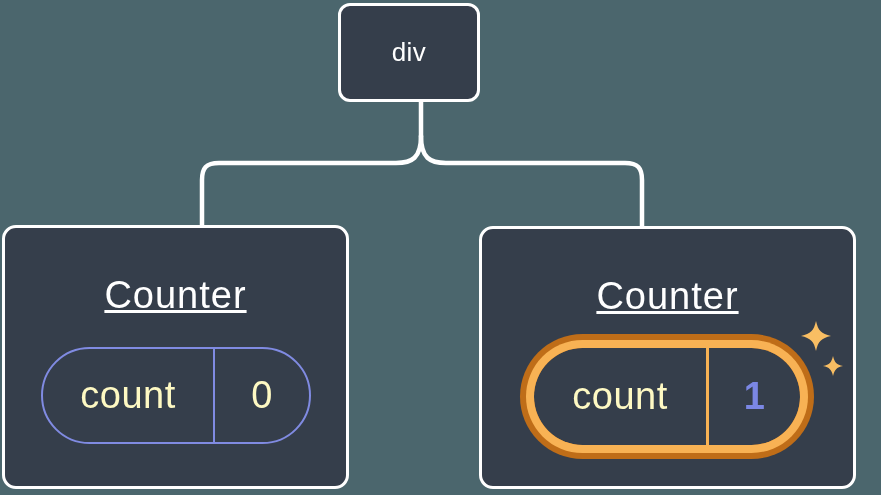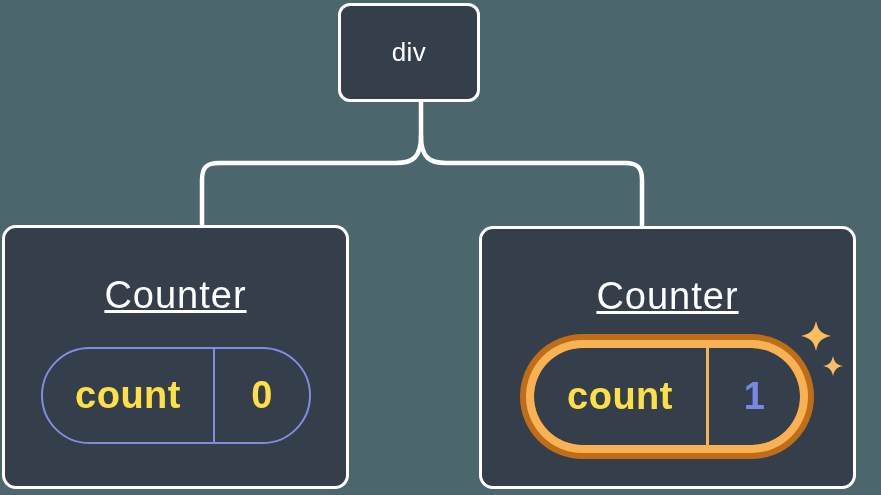"count" .pill-name, .pill-value { color: #fde047 -> #fef9c3; font-weight: bold -> none }
